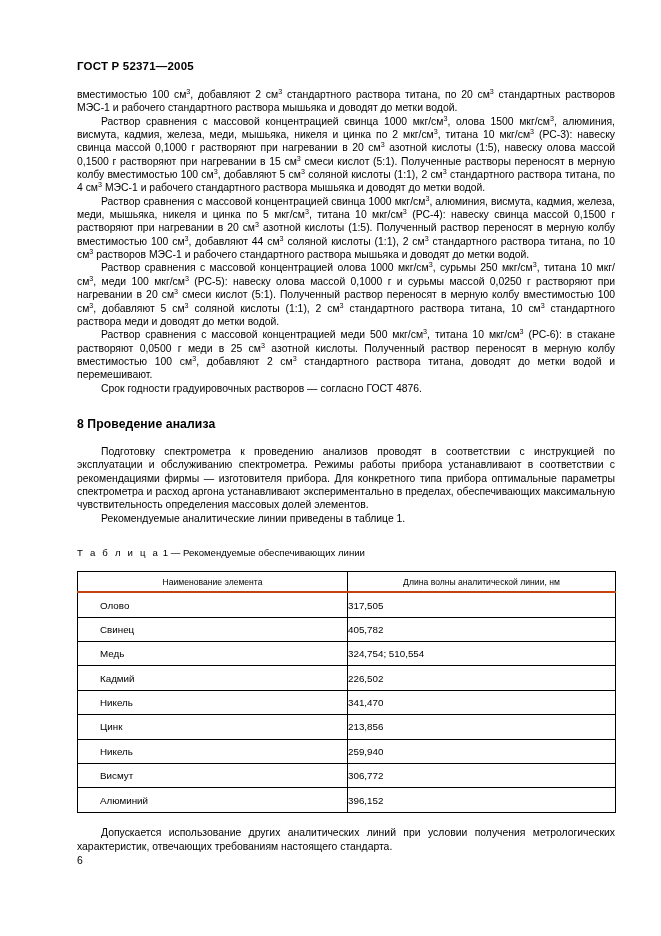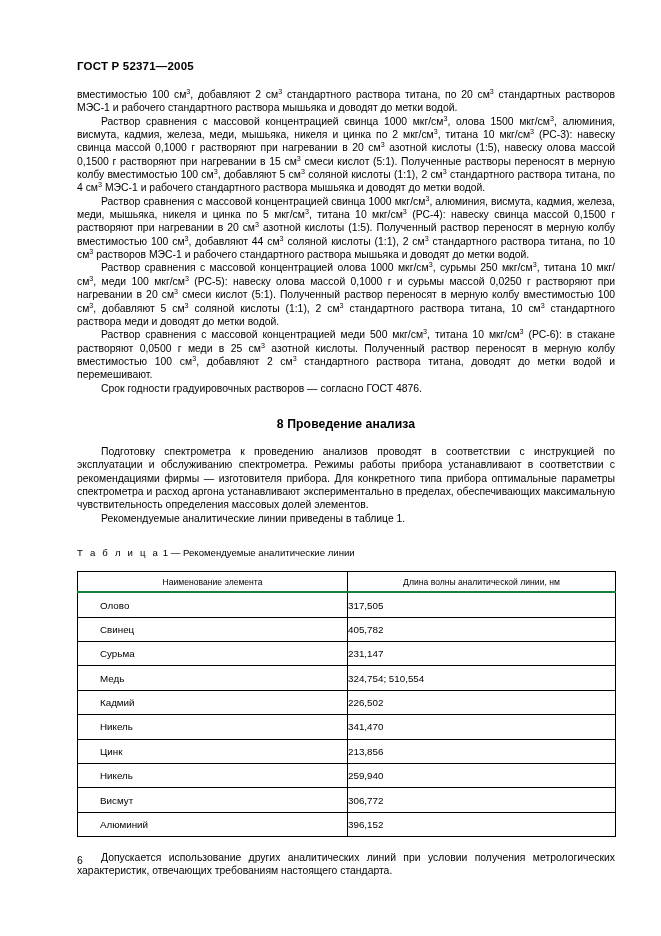"8 Проведение анализа" h2.section-title { text-align: center -> none }
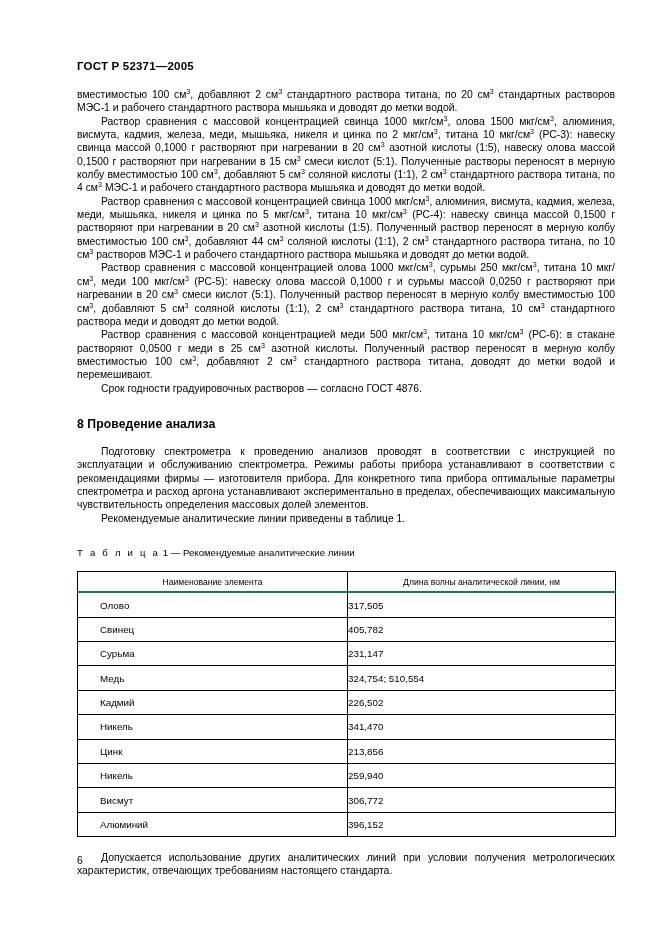"Рекомендуемые аналитические линии" span { text: аналитические -> обеспечивающих }
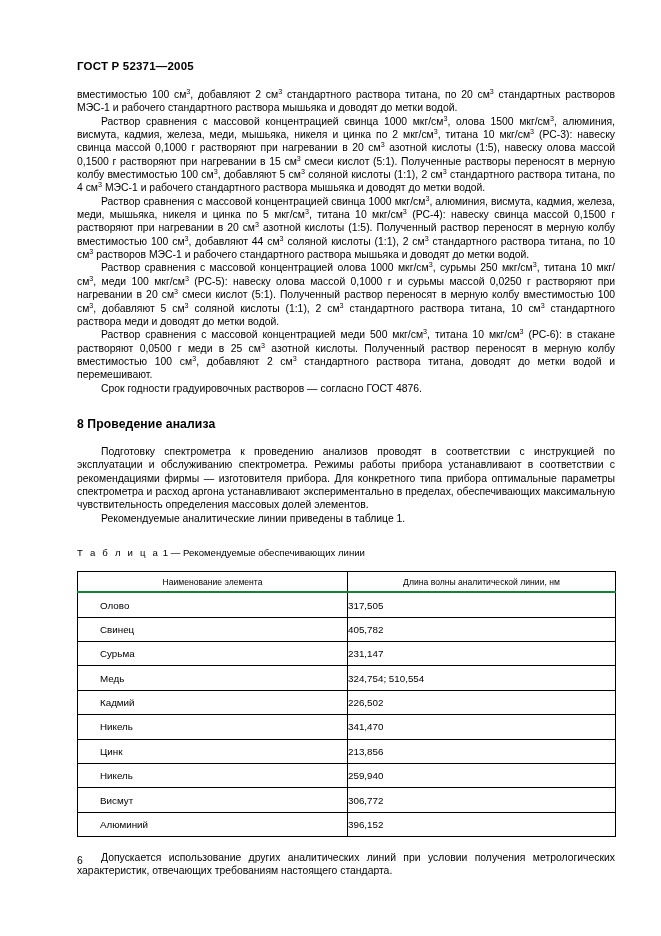"Наименование элемента" table.lines-table thead th { border-bottom: 2px solid #15803d -> 2px solid #c2410c }
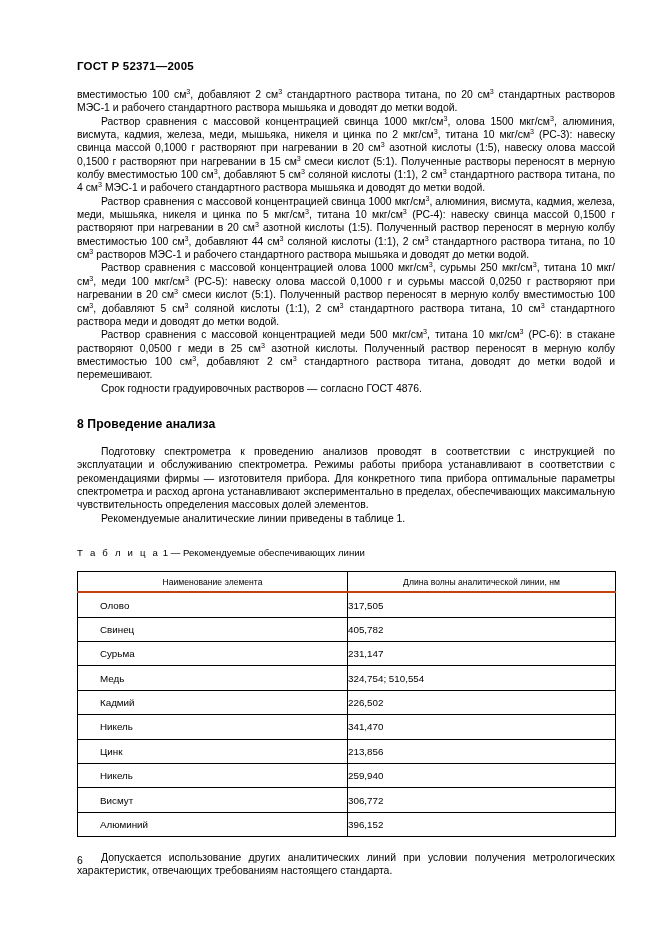"Сурьма" tr { html: <tr> <td>Сурьма</td> <td>231,147</td> </tr> -> none }
